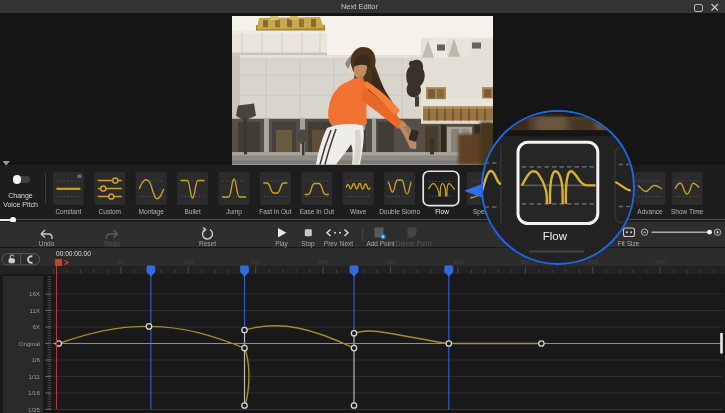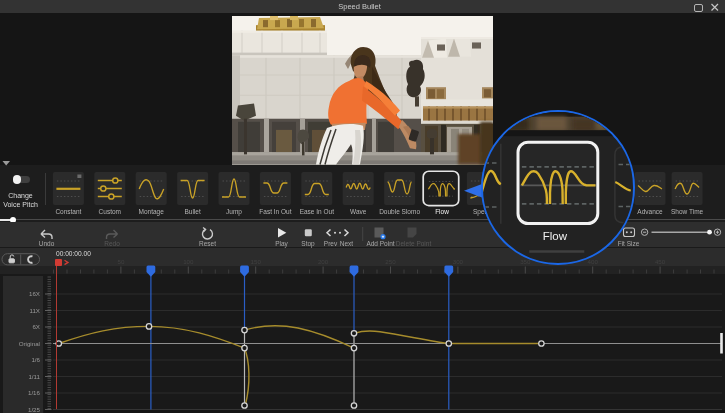"Speed Bullet" div.abs { text: Speed Bullet -> Next Editor }
